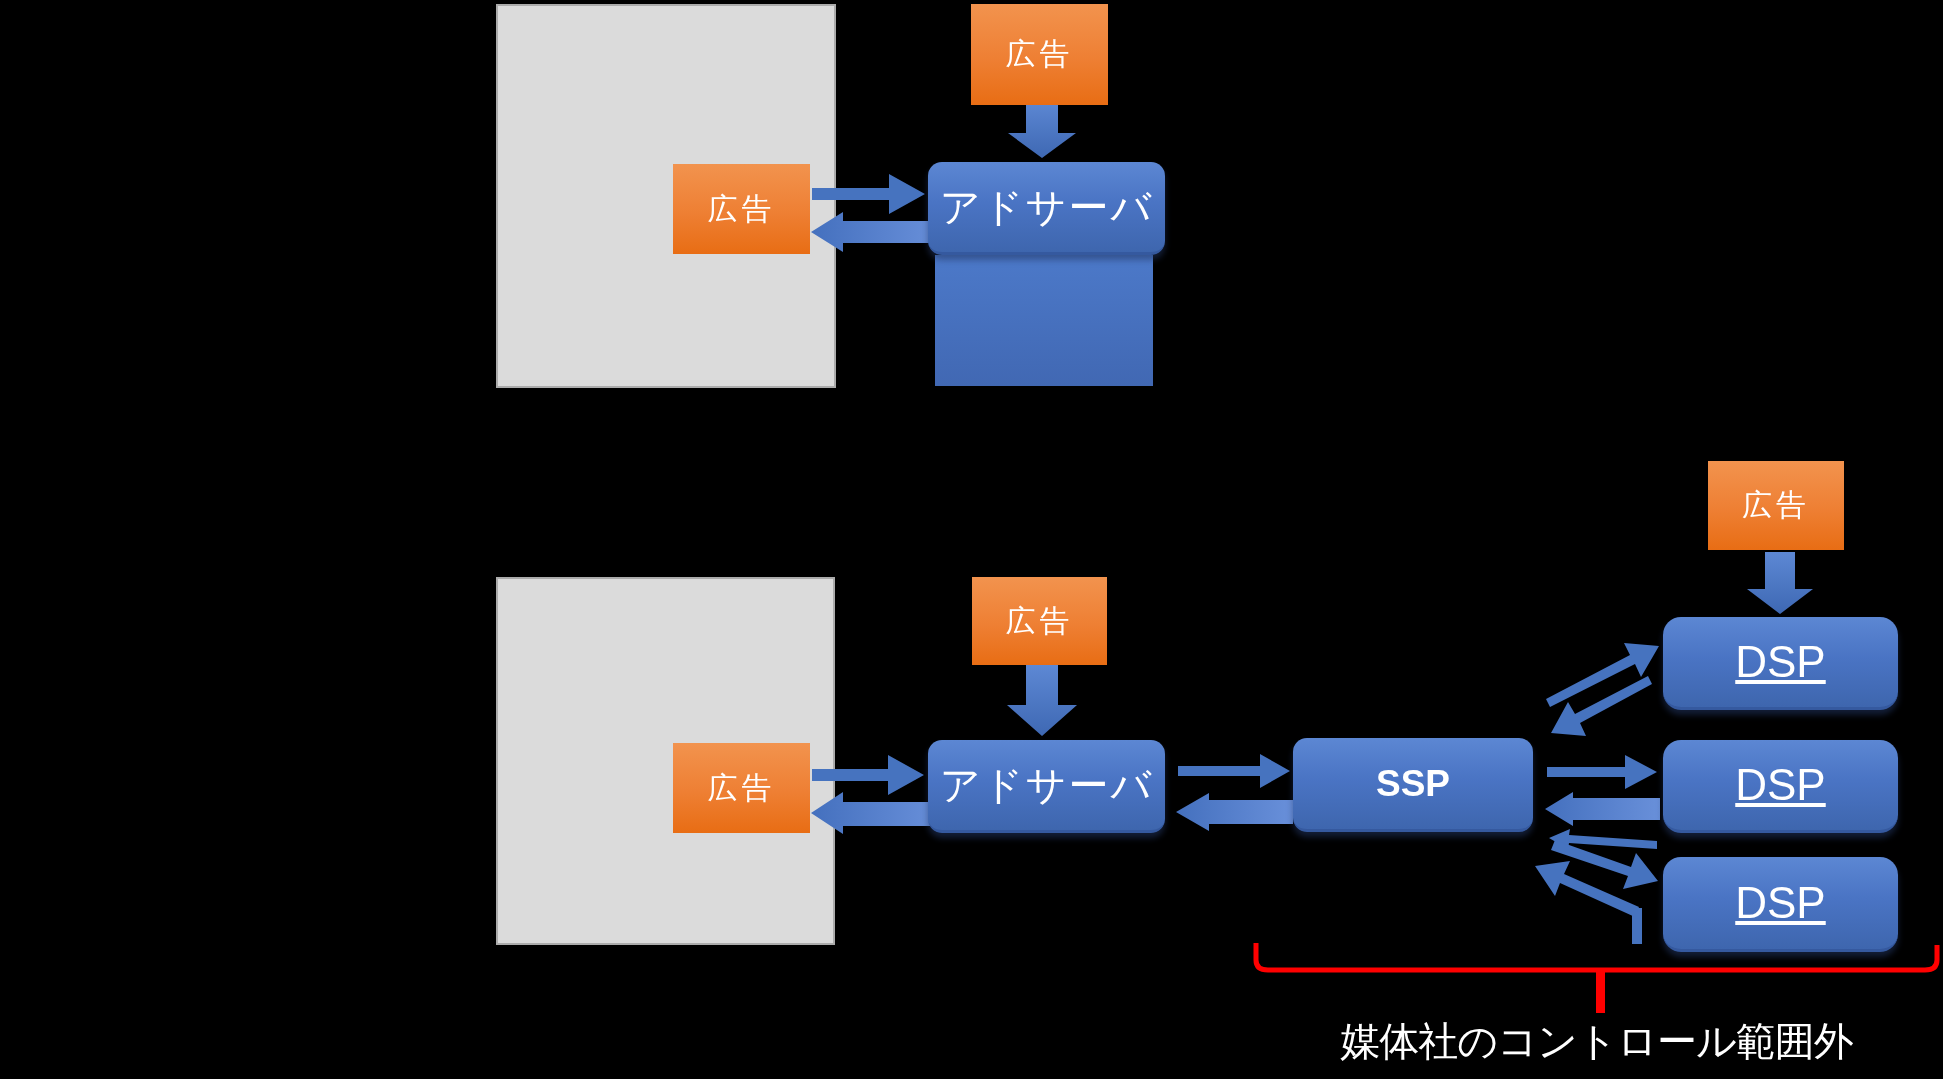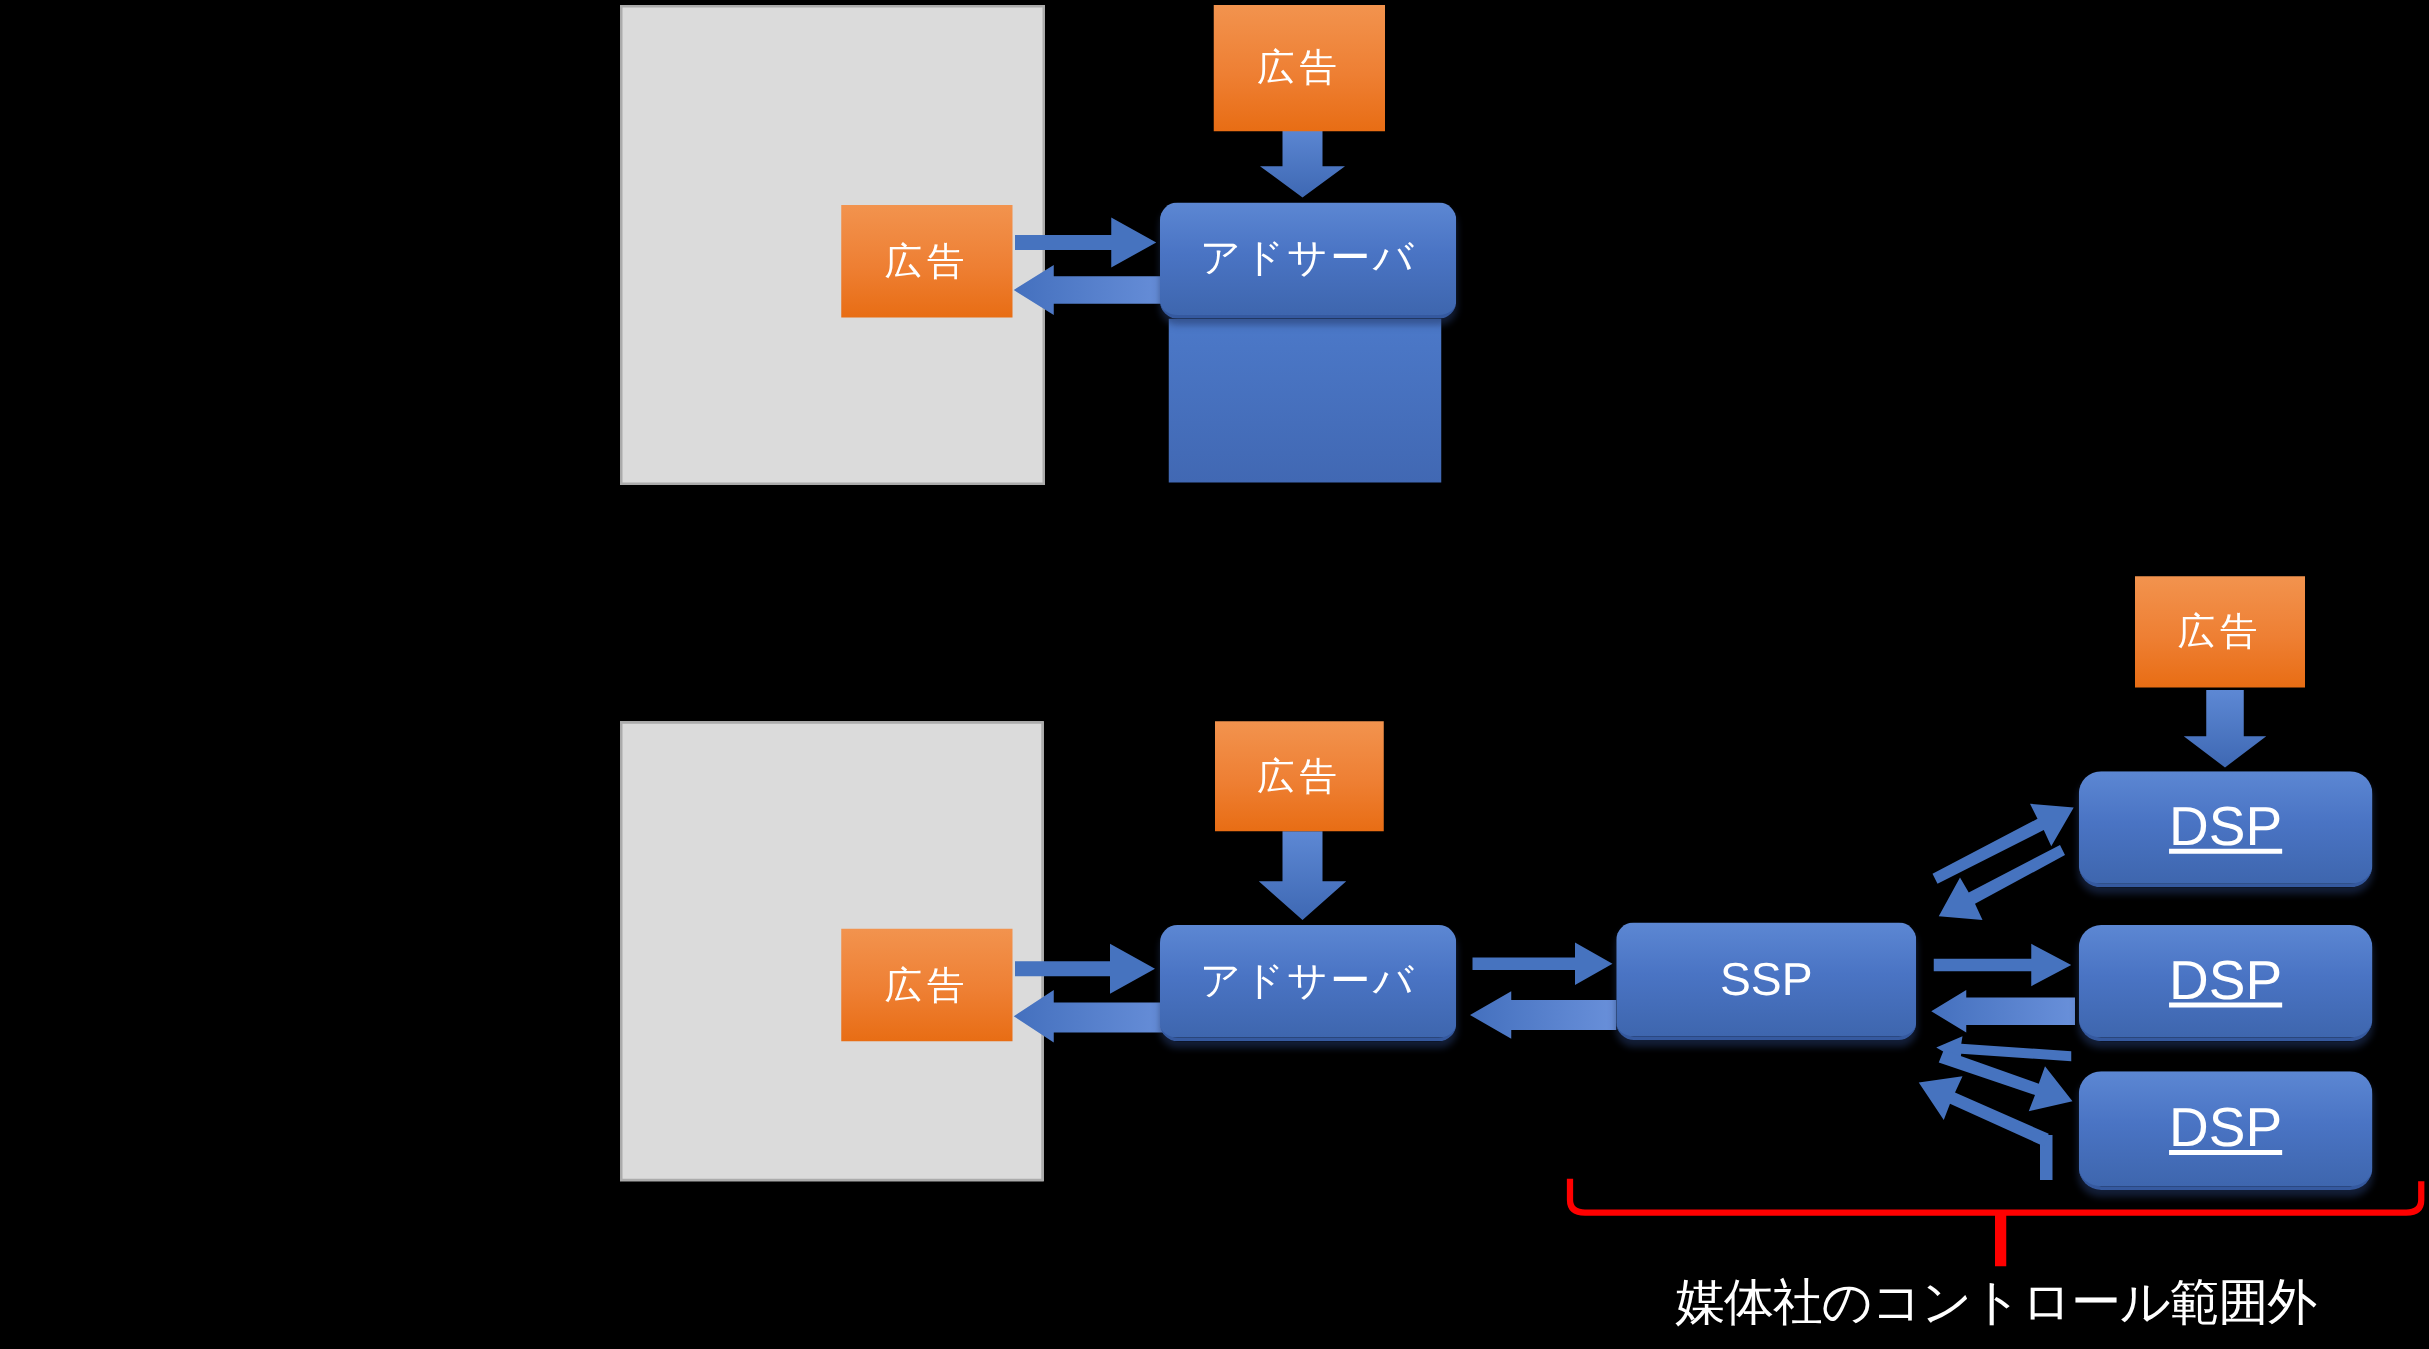"アドサーバ" .adserver-label { font-size: 32px -> 40px }
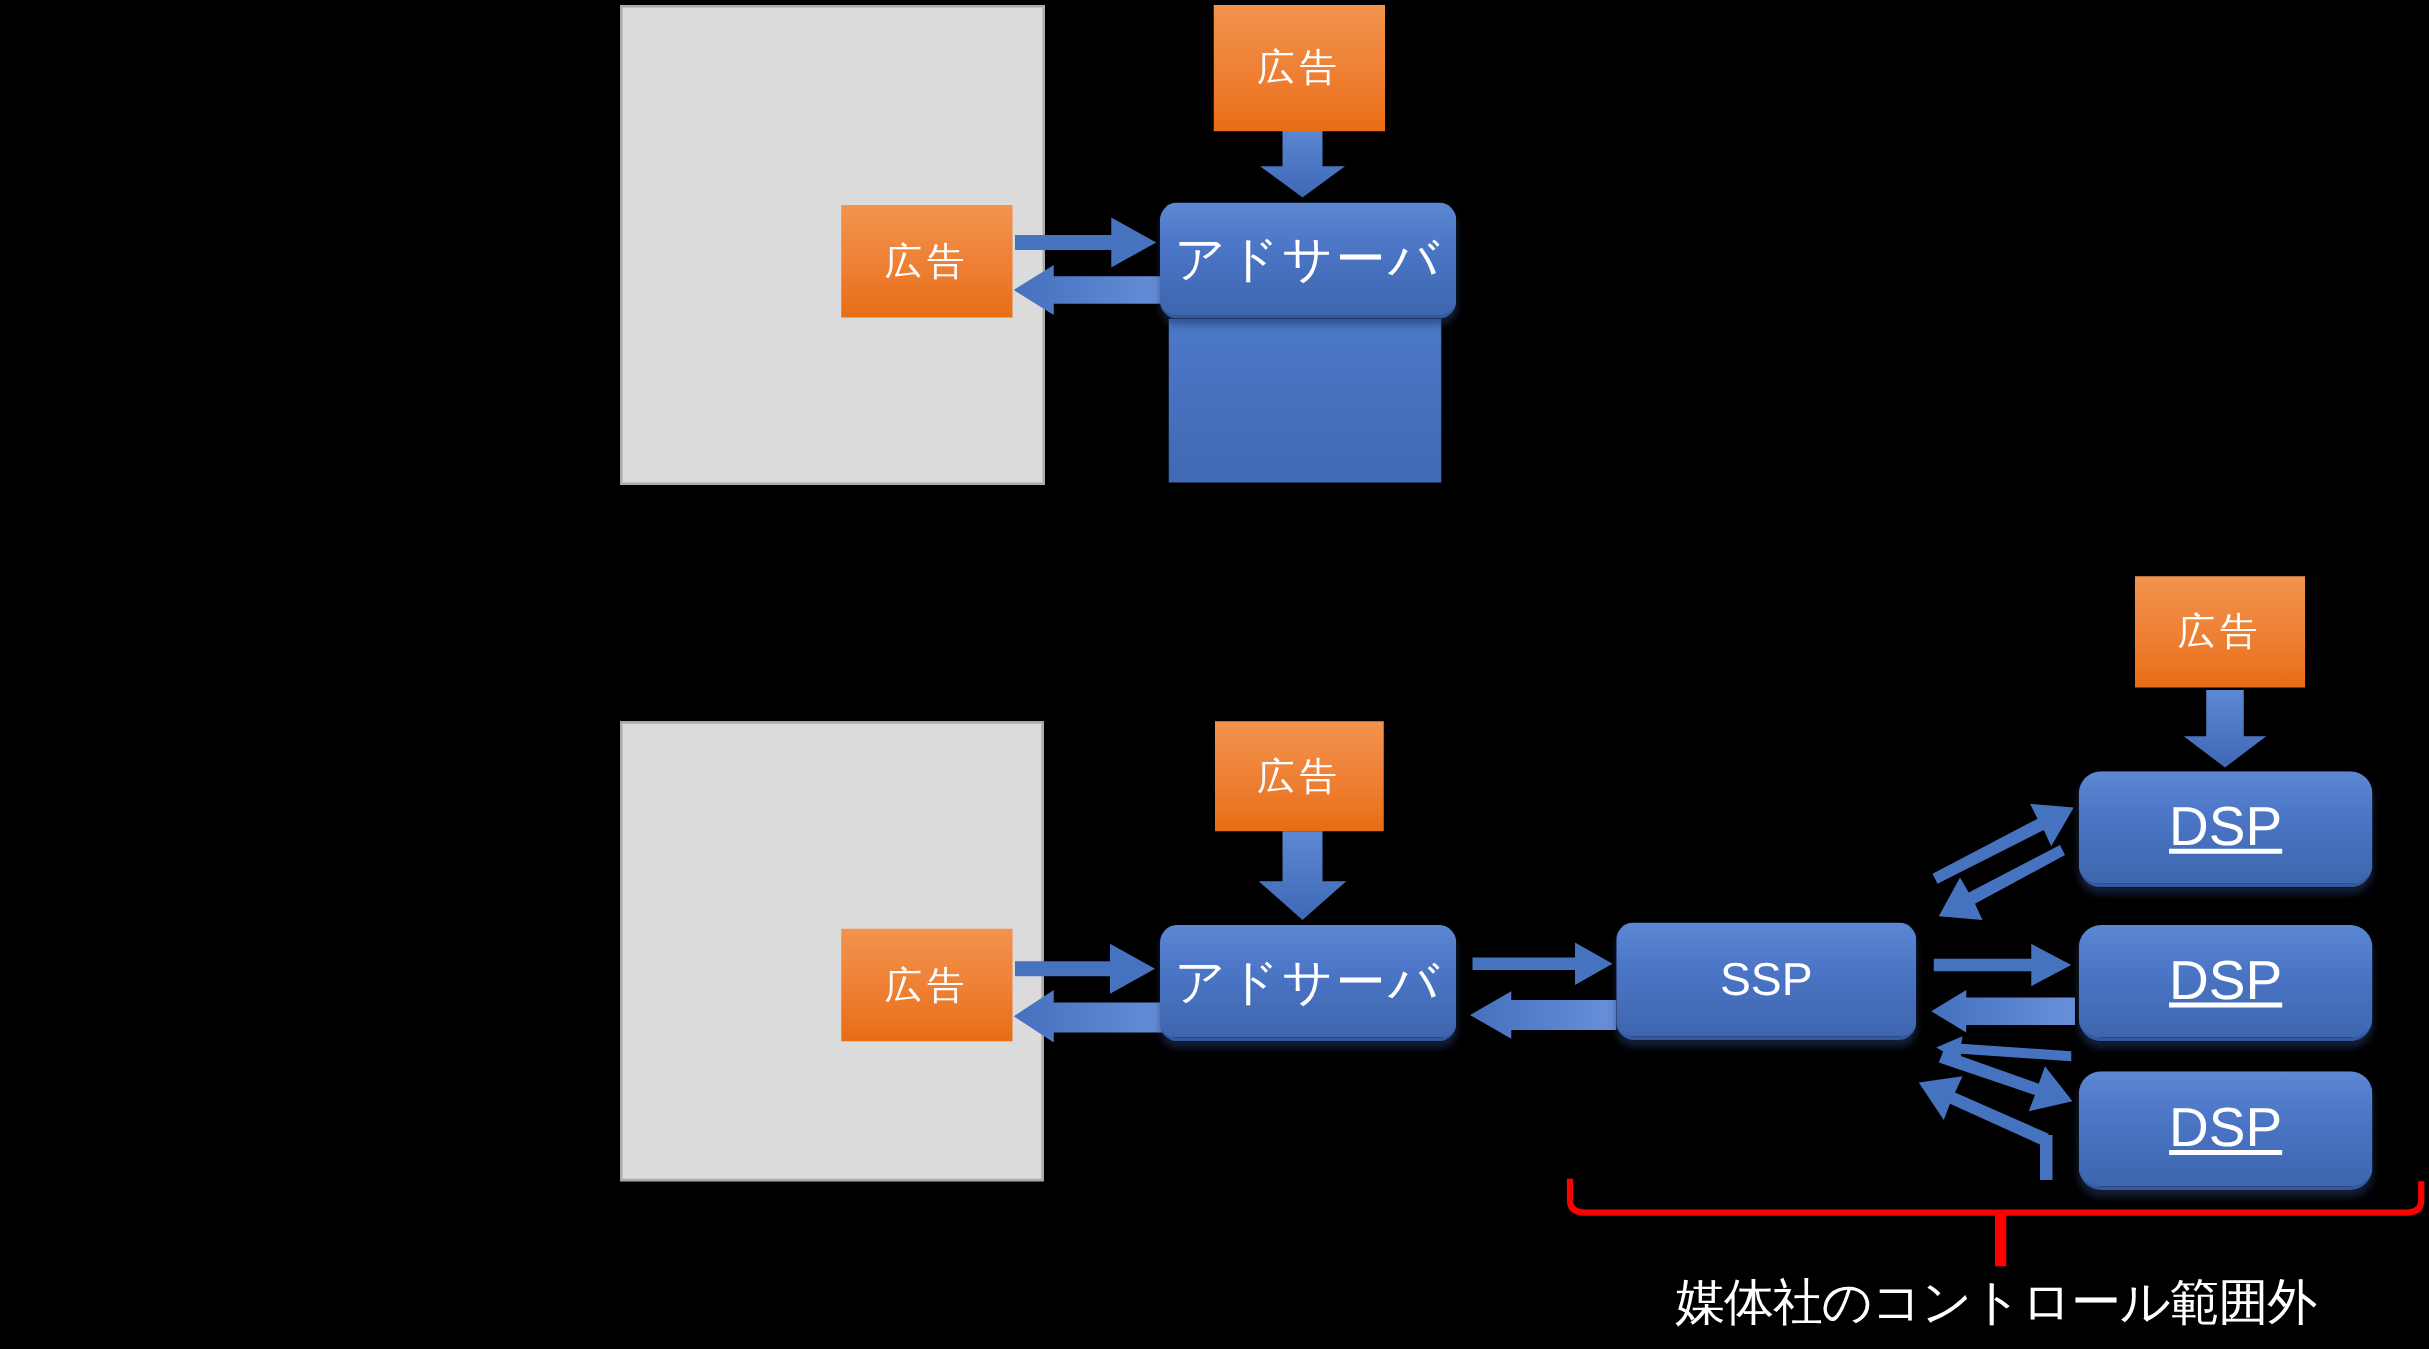"SSP" .ssp-label { font-weight: none -> bold }
